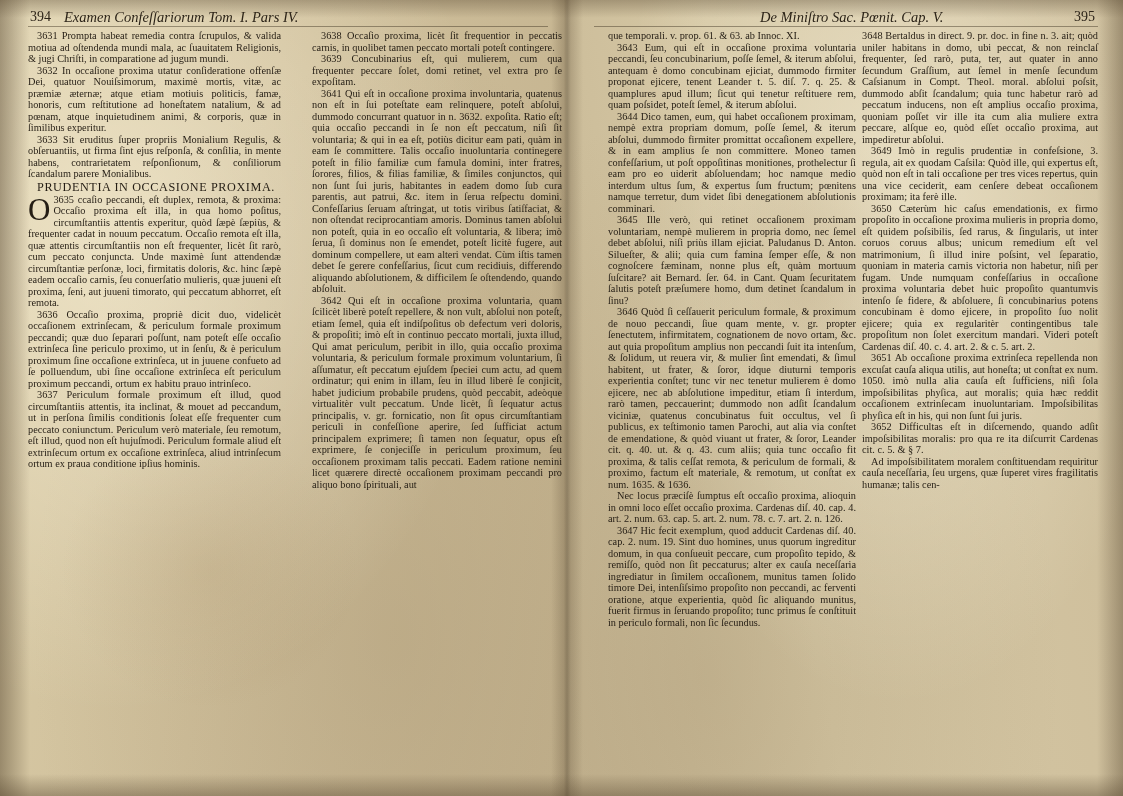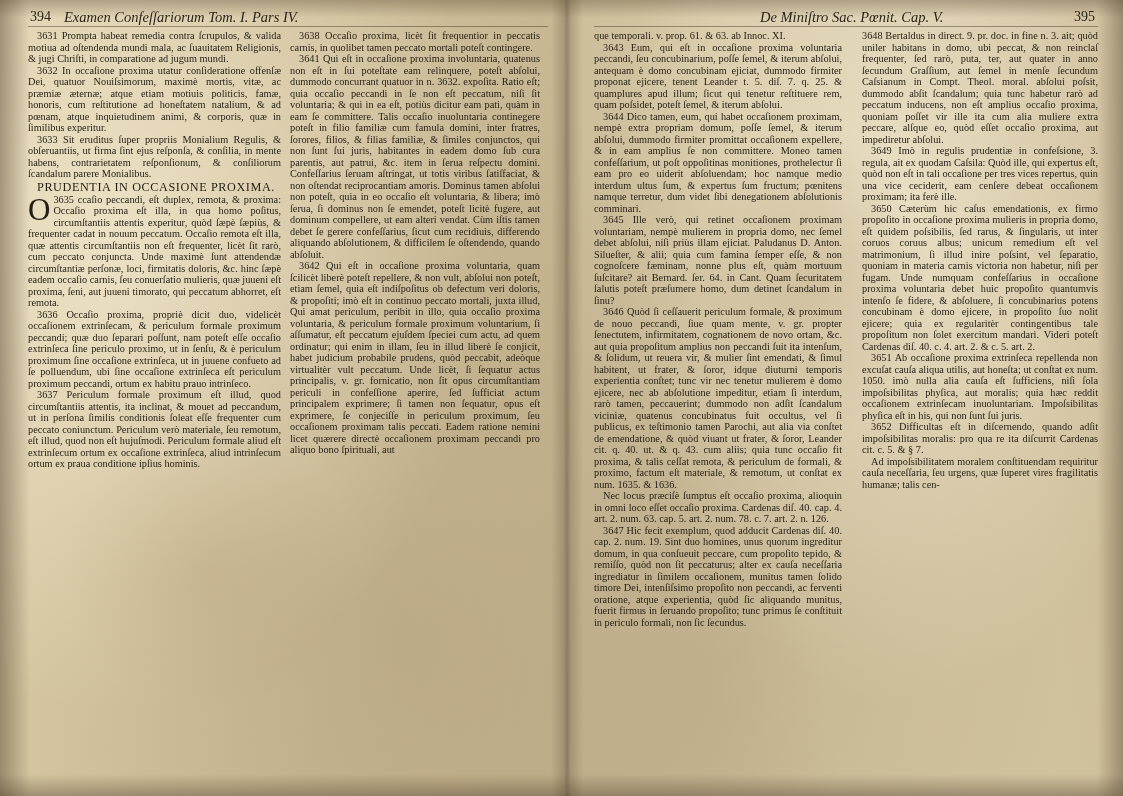"3638 Occaſio proxima, licèt ſit" .c2 { left: 290px -> 312px }
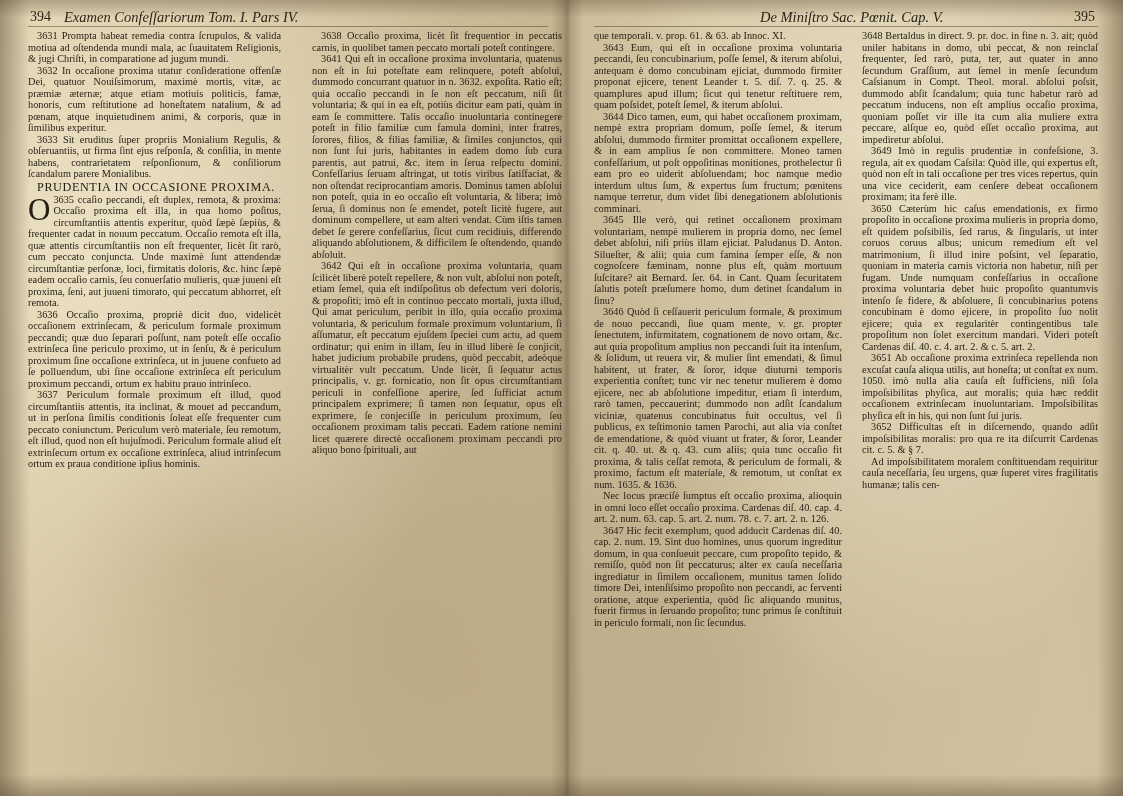"que temporali. v. prop. 61." .c3 { left: 594px -> 608px }
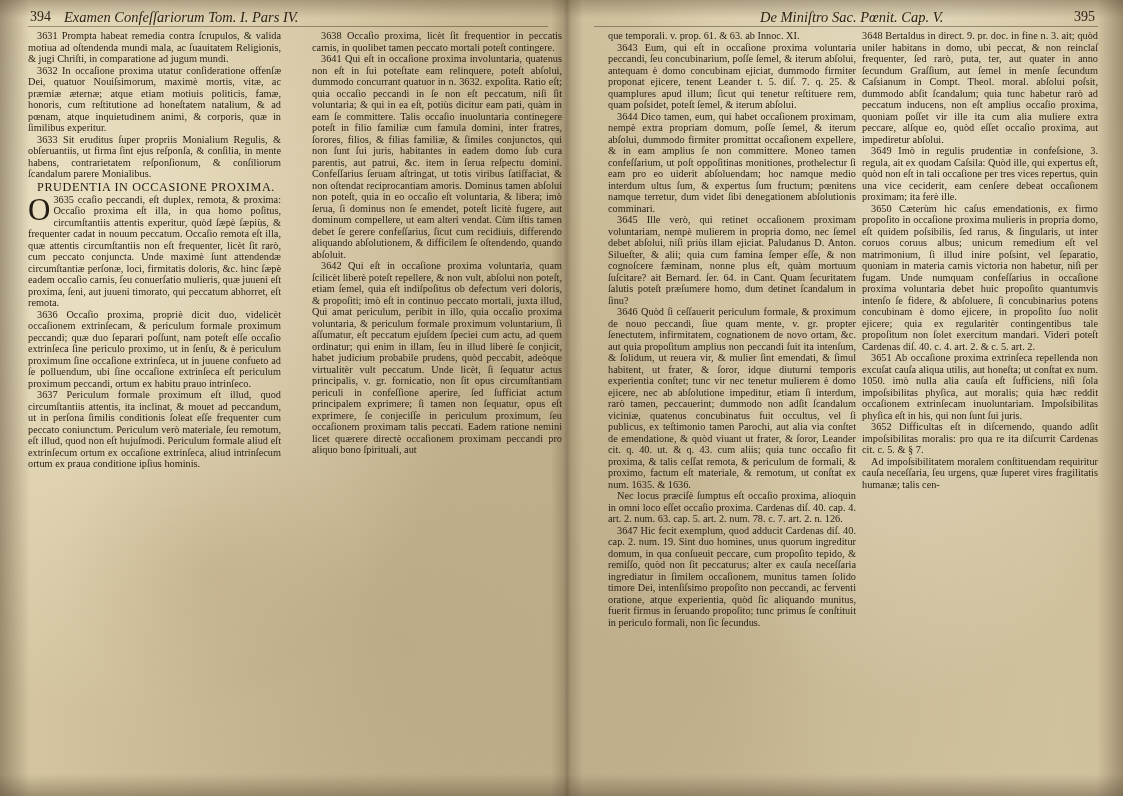"3639 Concubinarius eſt, qui mulierem," p { html: none -> <p>3639 Concubinarius eſt, qui mulierem, cum qua frequenter peccare ſolet, domi retinet, vel extra pro ſe expoſitam.</p> }
